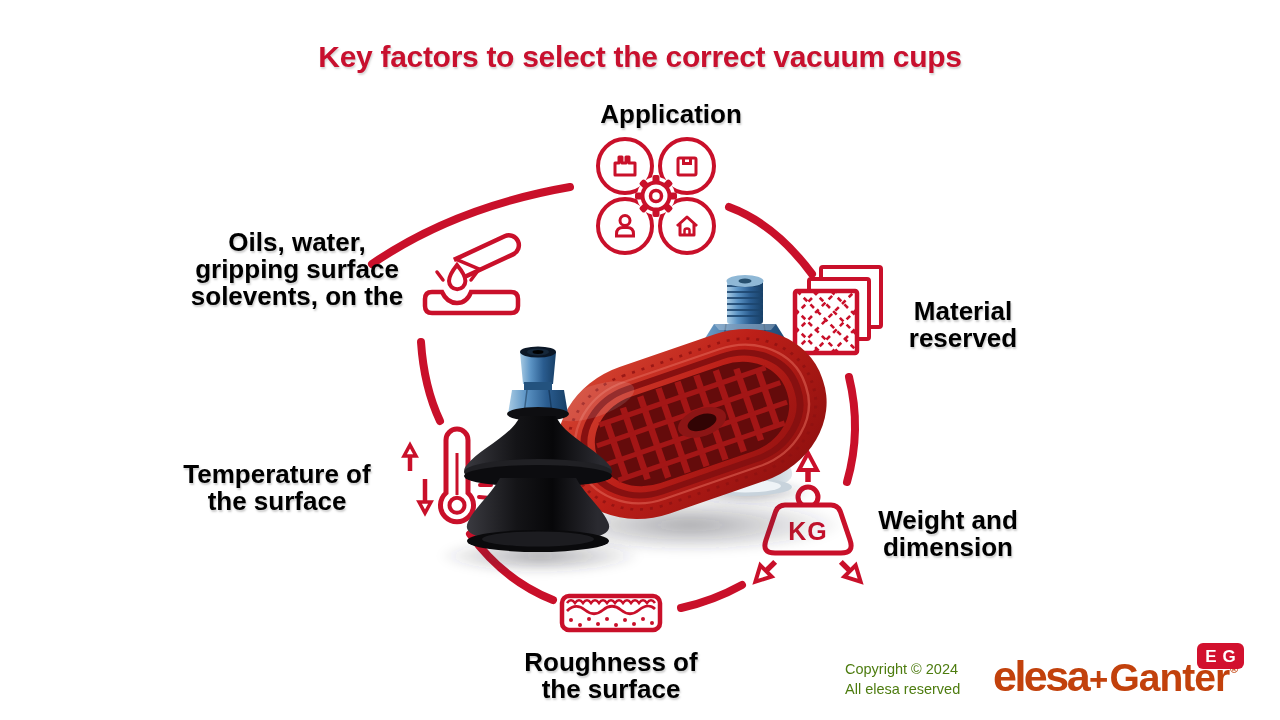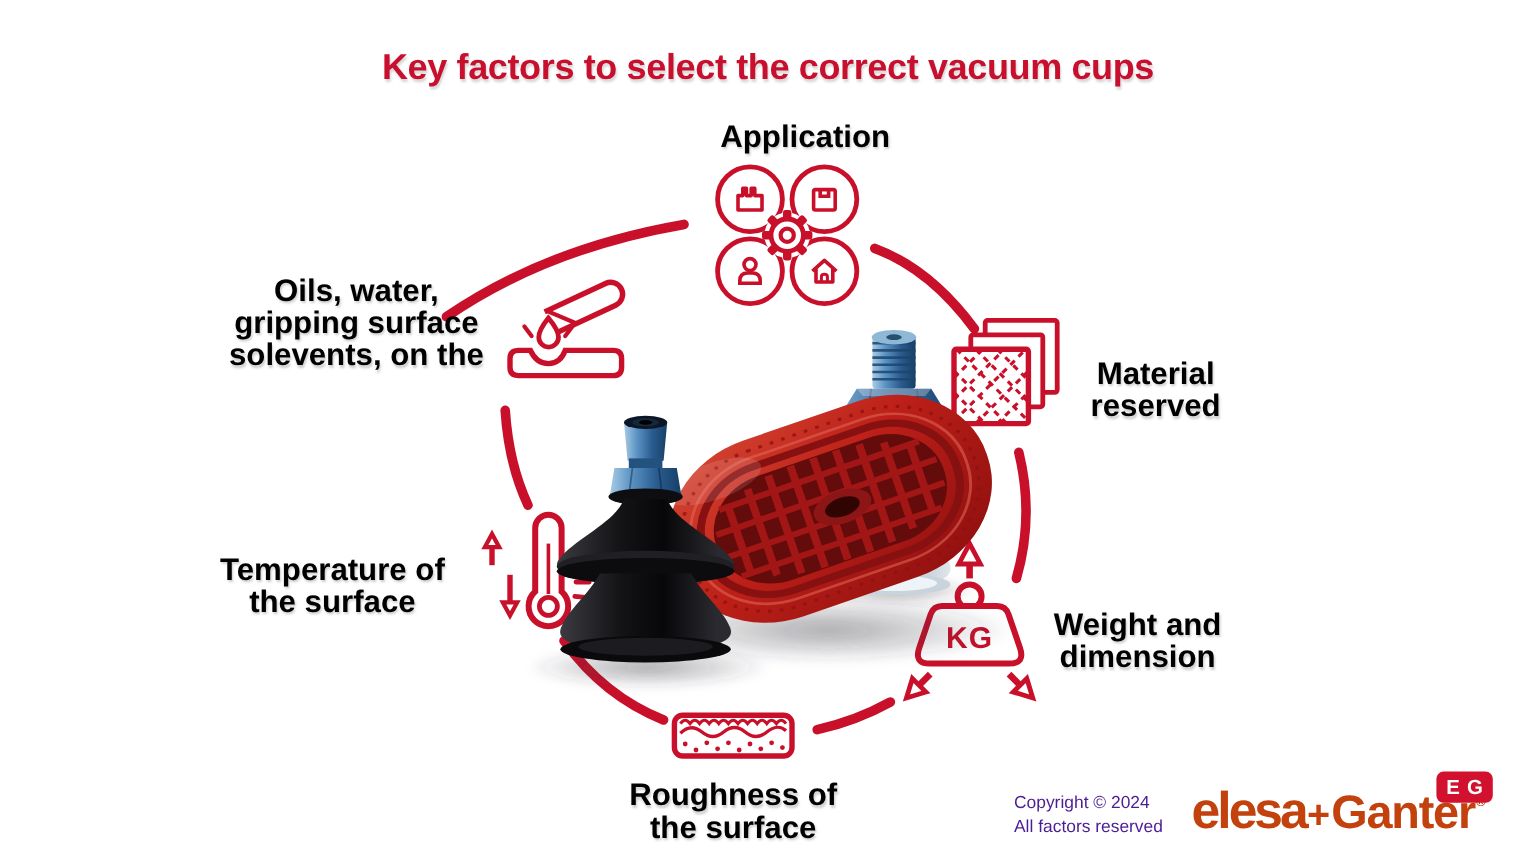"Copyright © 2024" .copyright { color: #4c1d95 -> #4d7c0f }
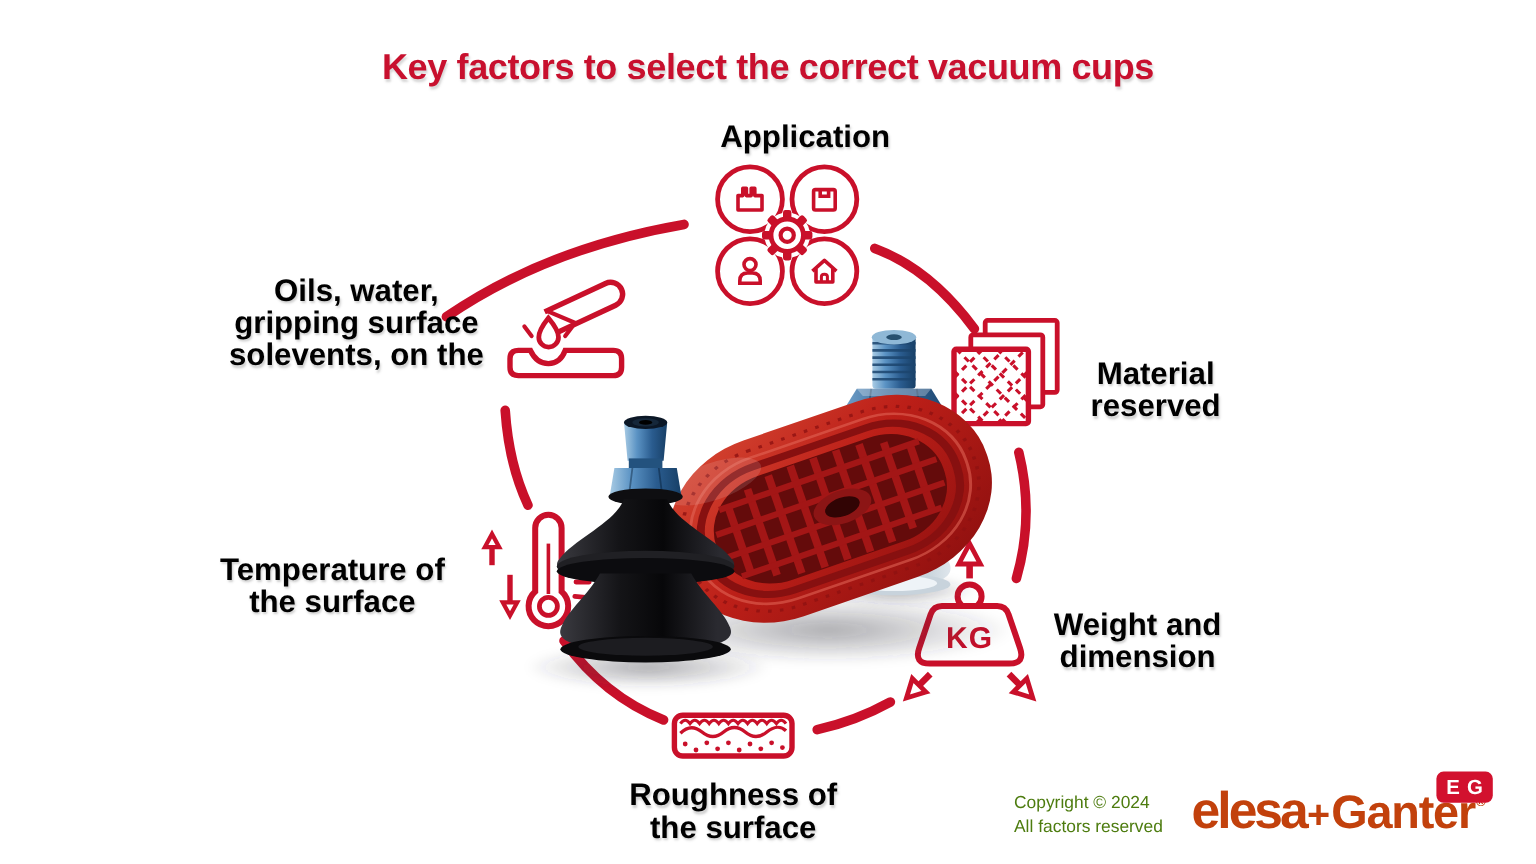"All factors reserved" div { text: factors -> elesa }
